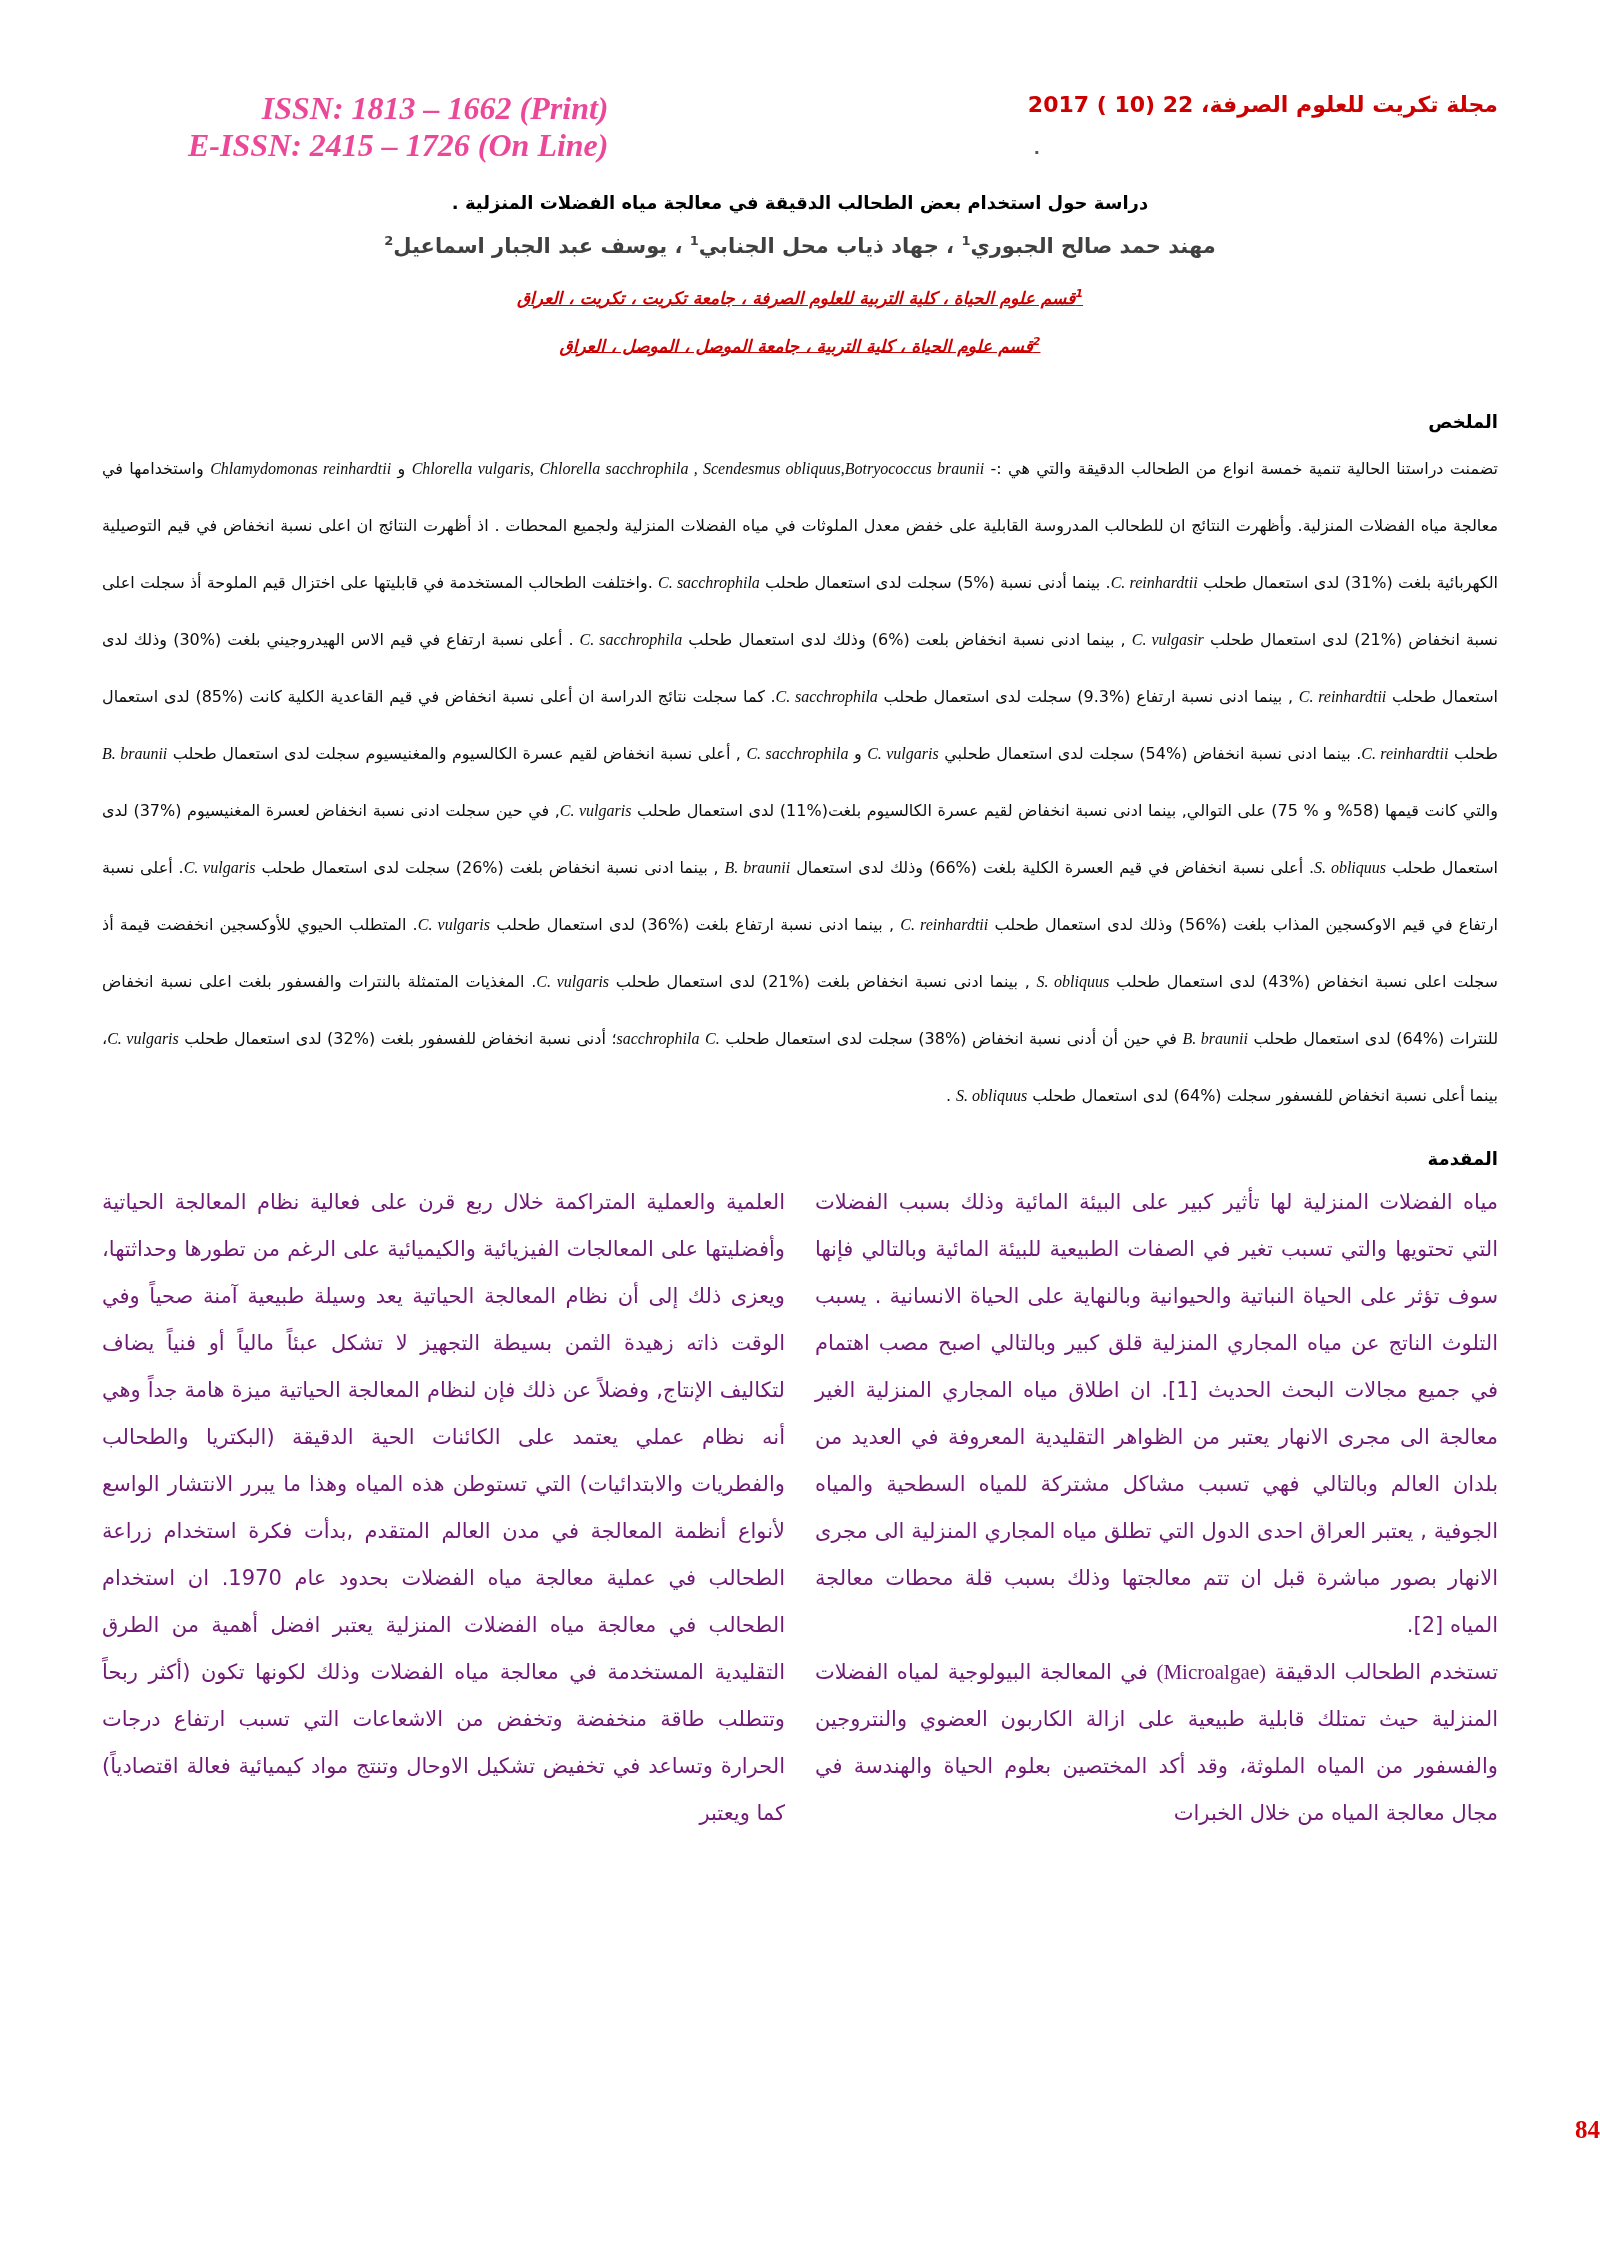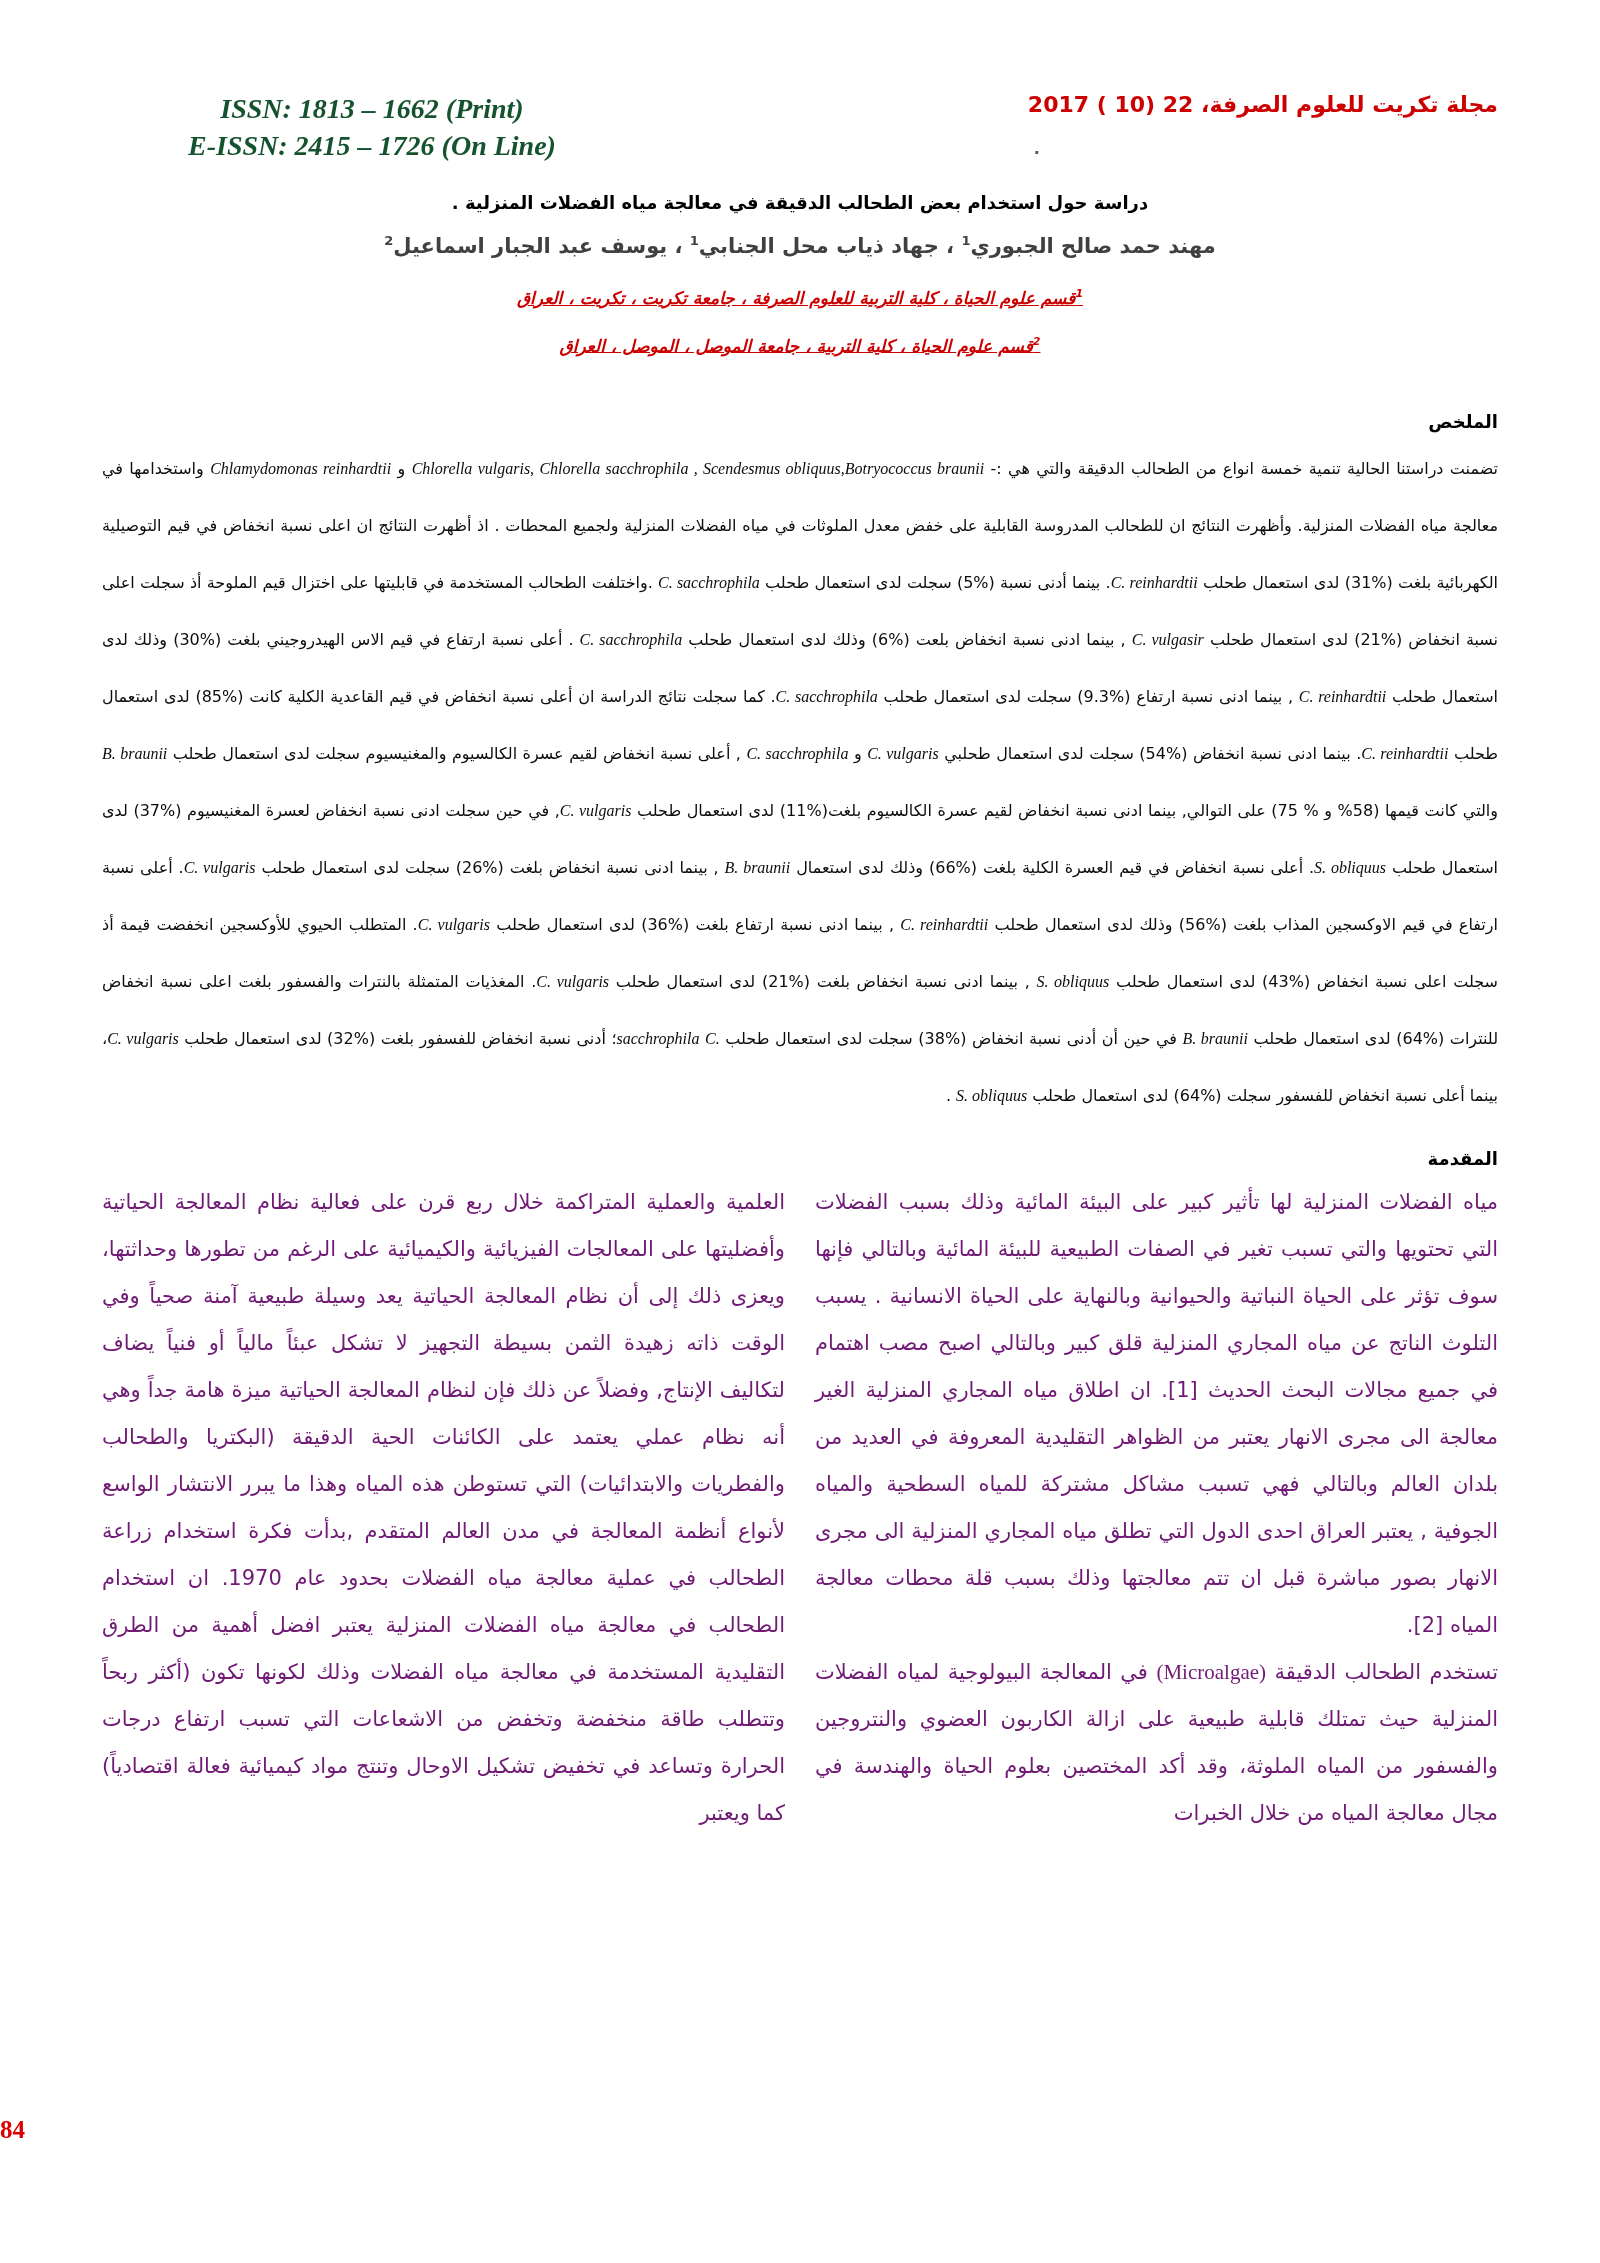"ISSN: 1813 – 1662 (Print)" .issn { color: #14532d -> #ec4899; font-size: 28px -> 32px; text-align: center -> right }
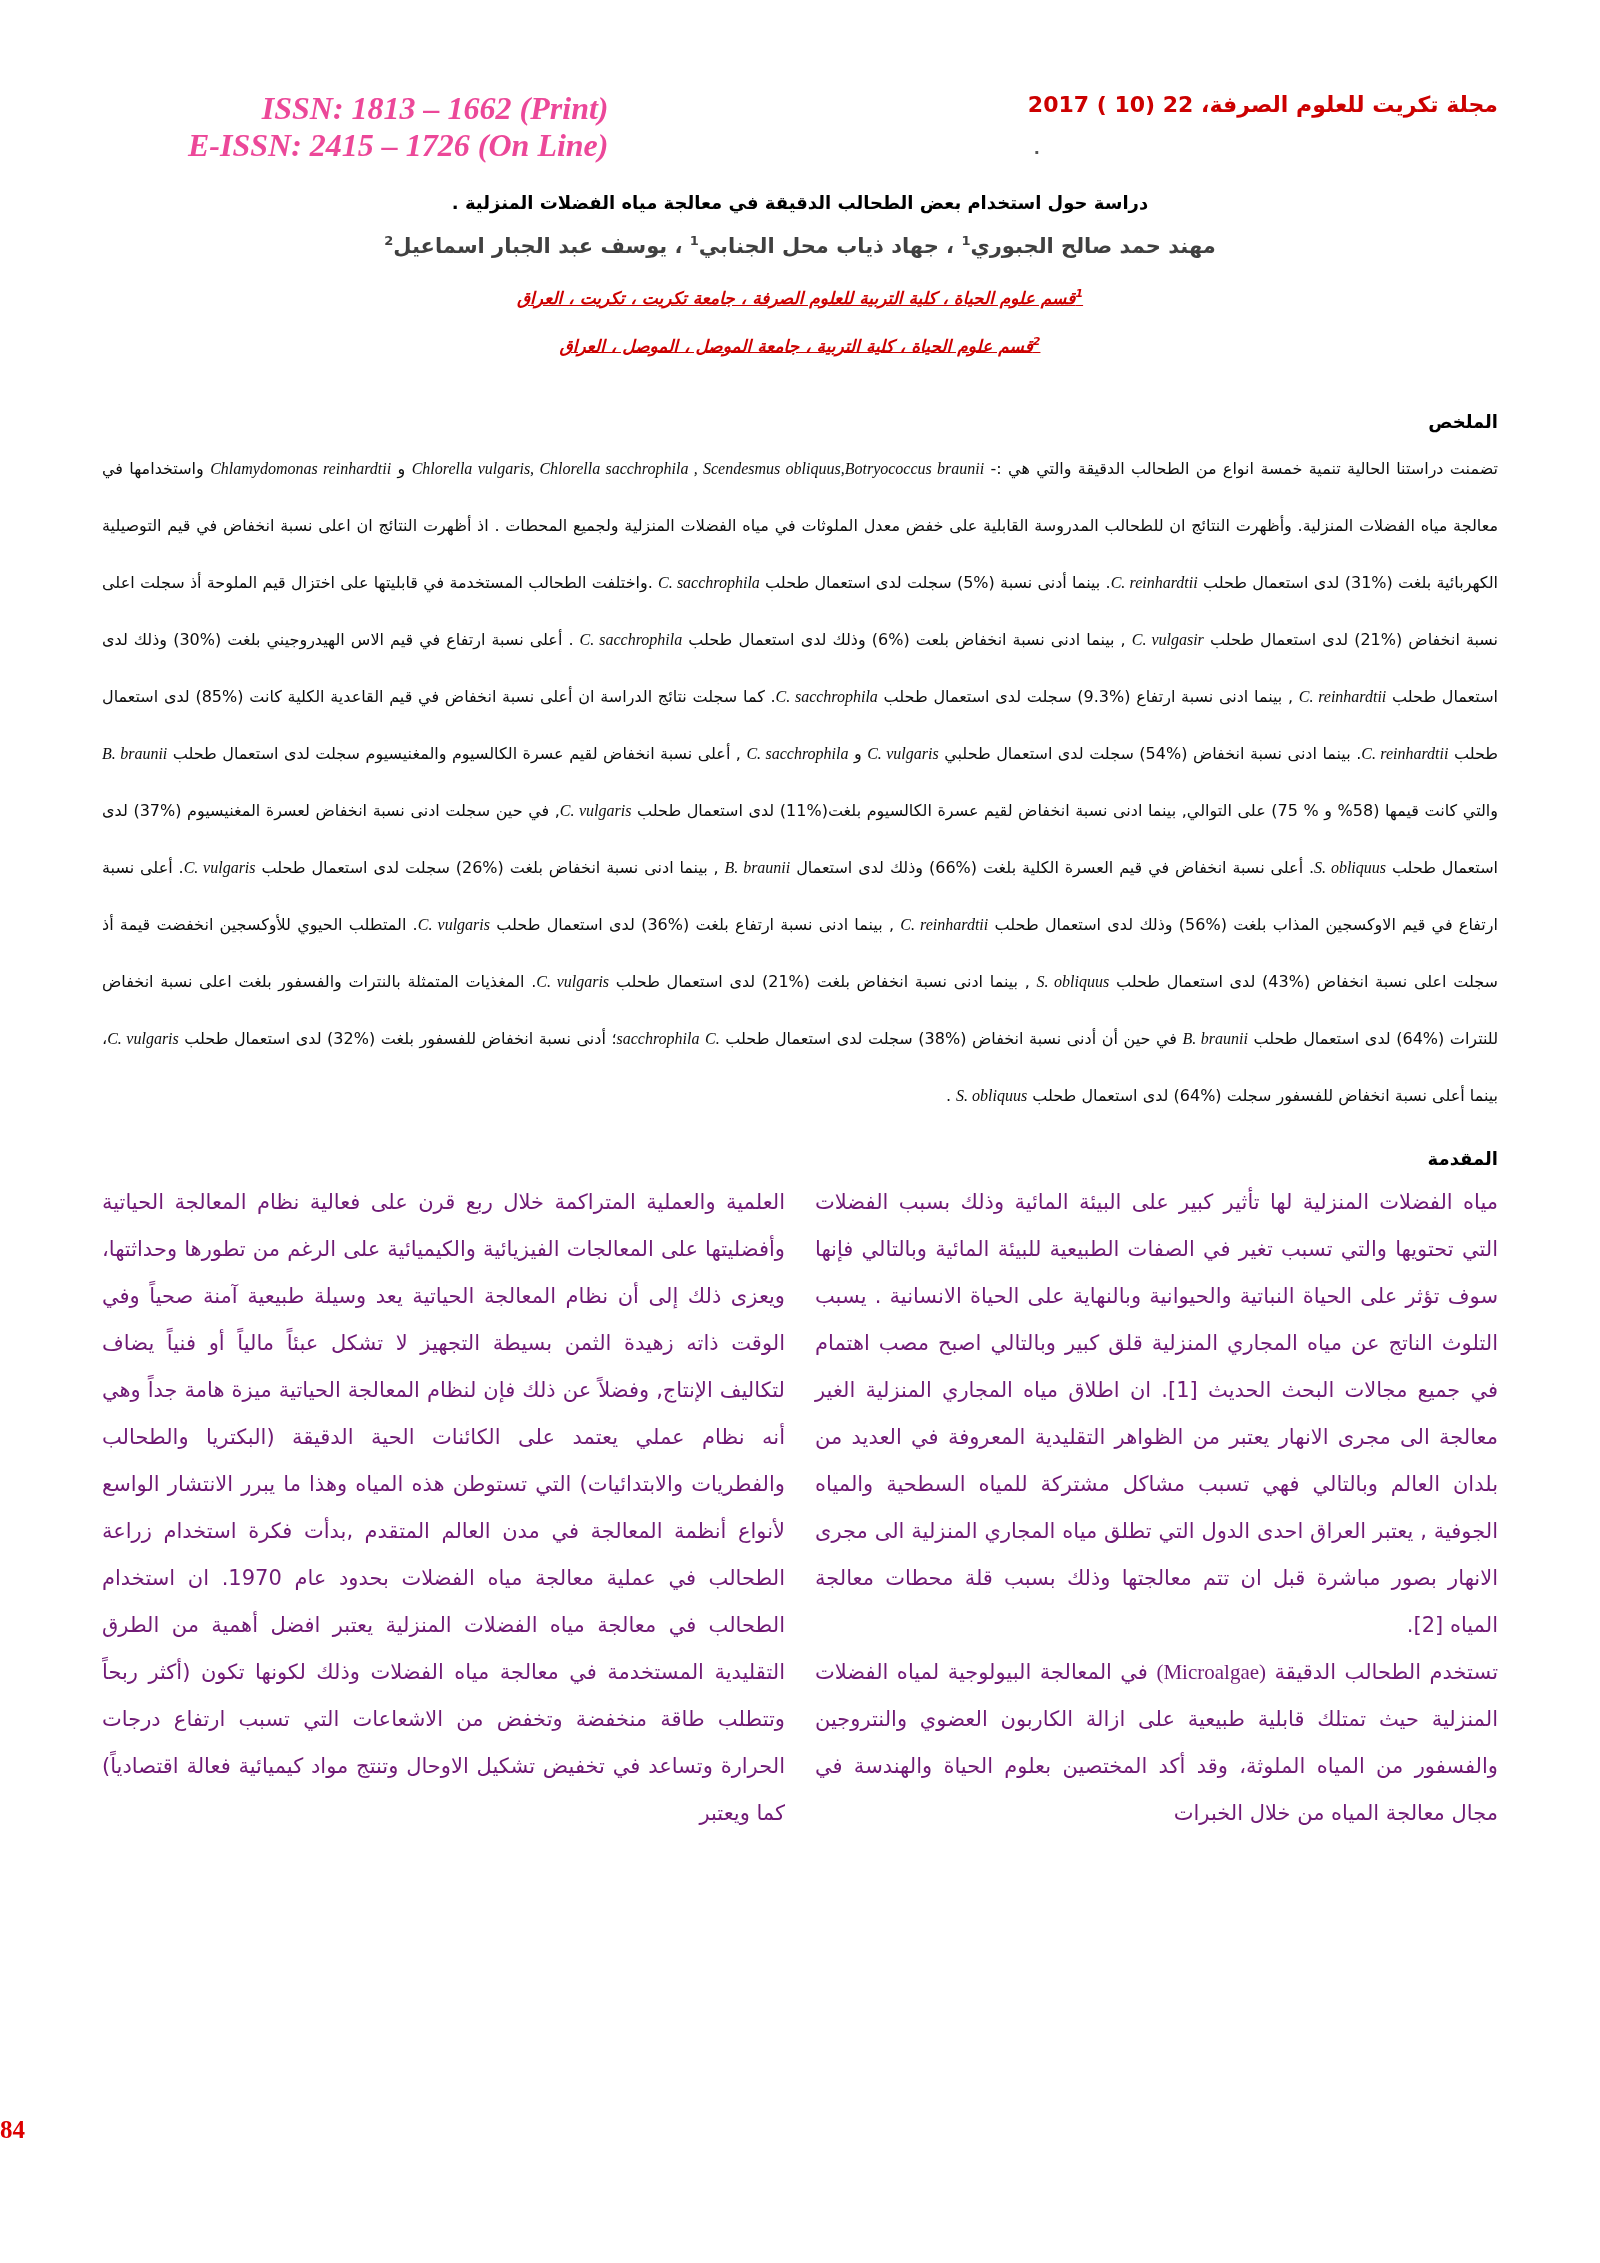"84" .pageno { text-align: left -> right }
